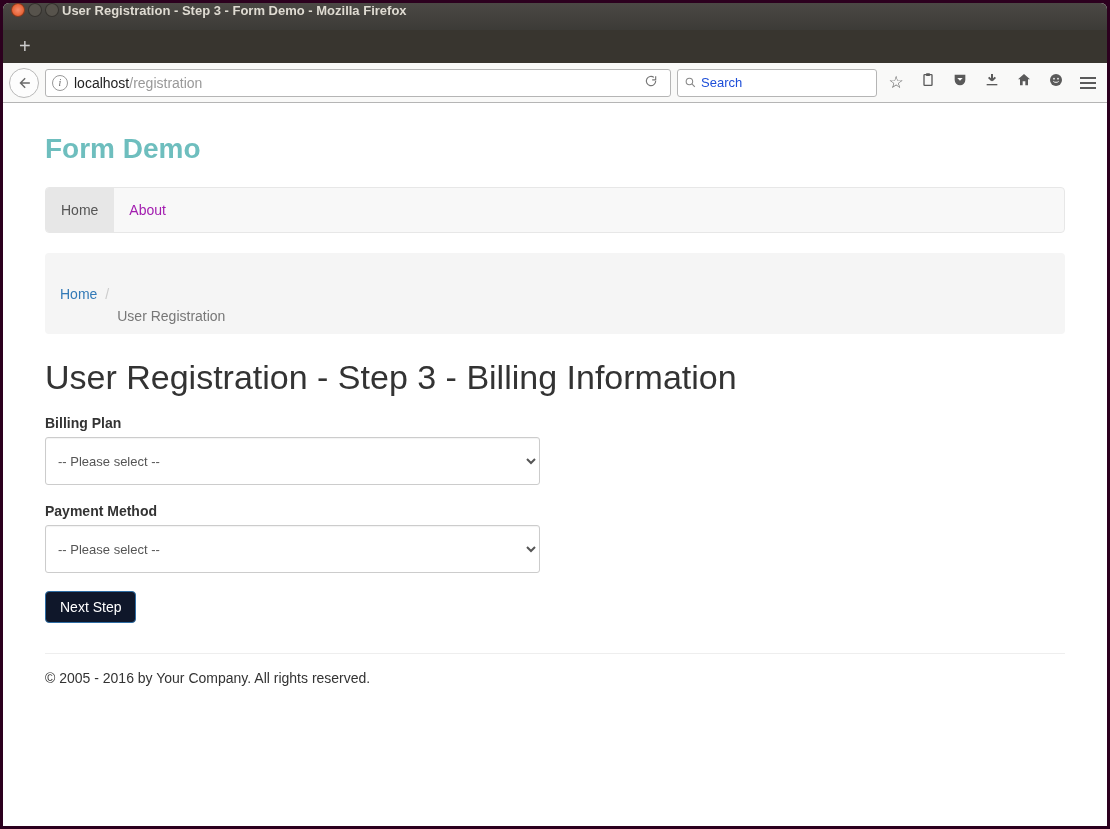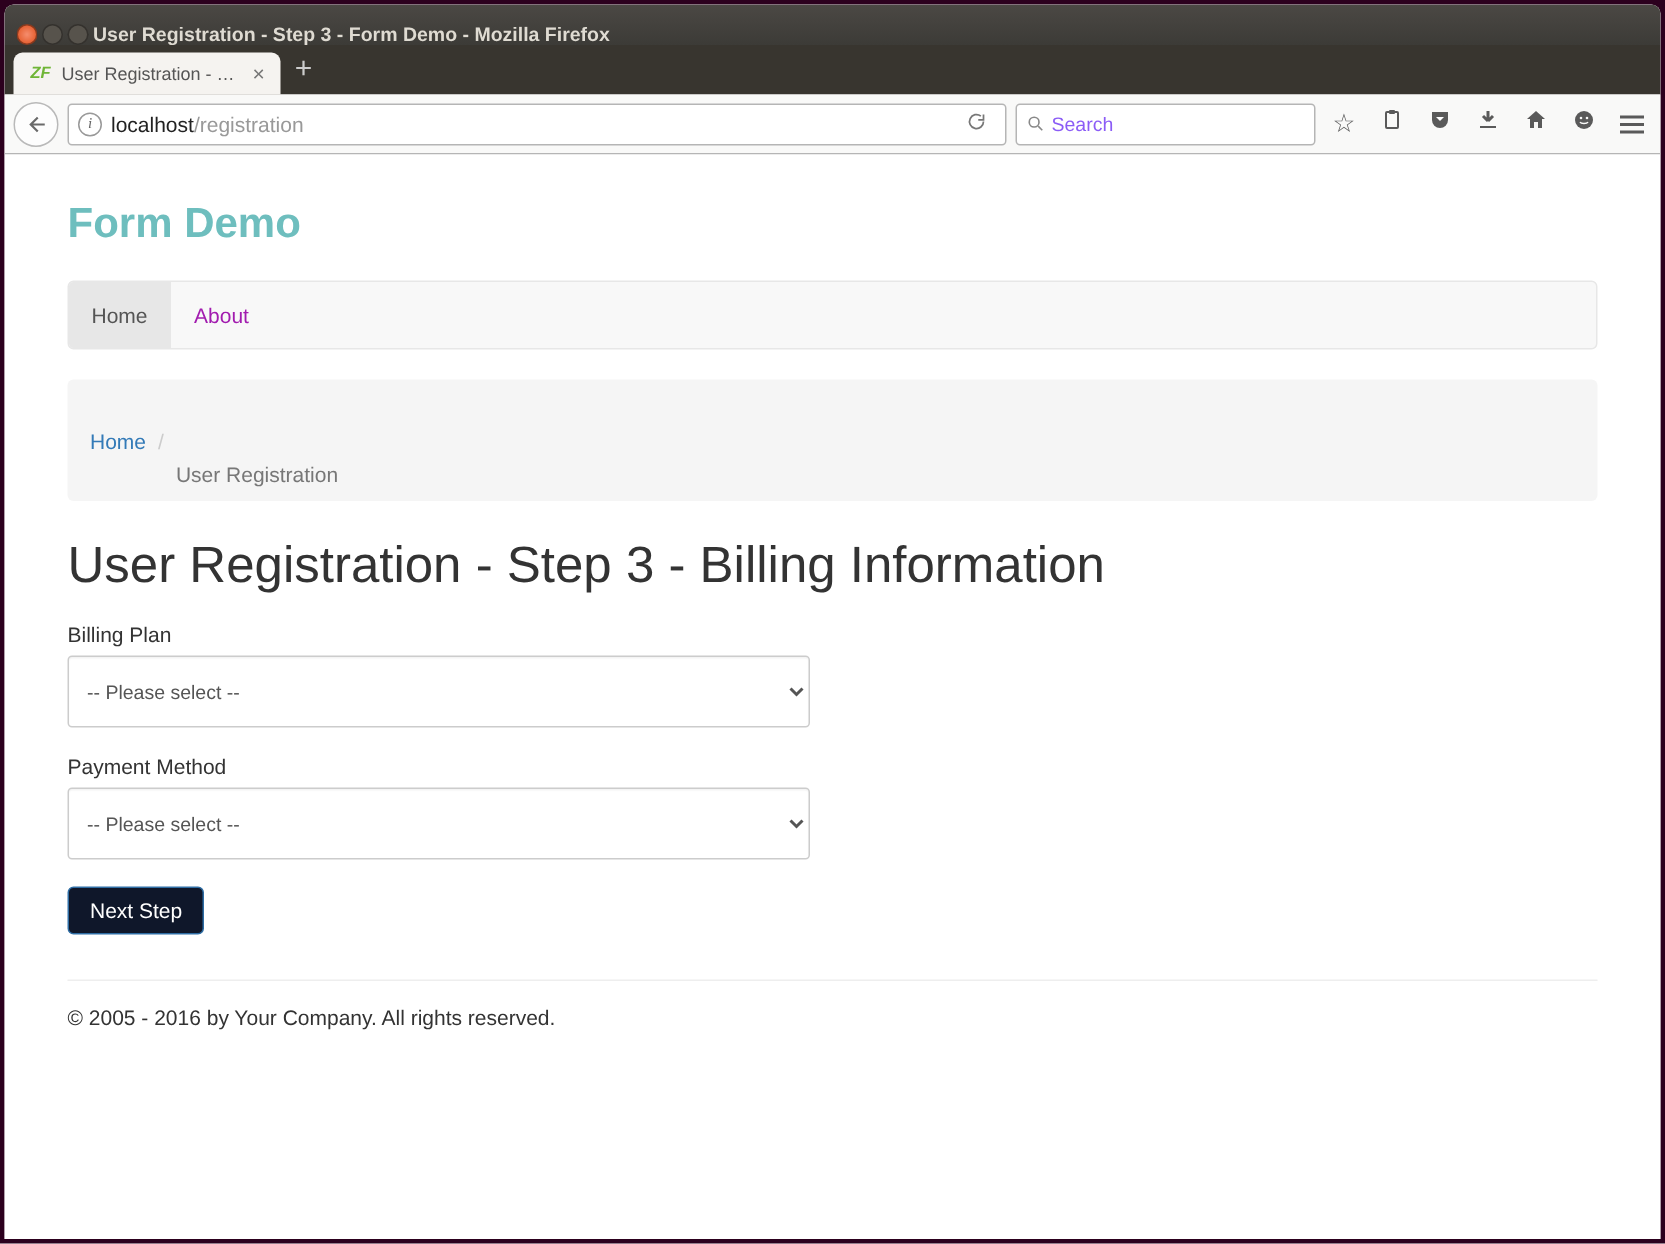"User Registration - Step 3 - Form" .titlebar { align-items: flex-end -> flex-start }
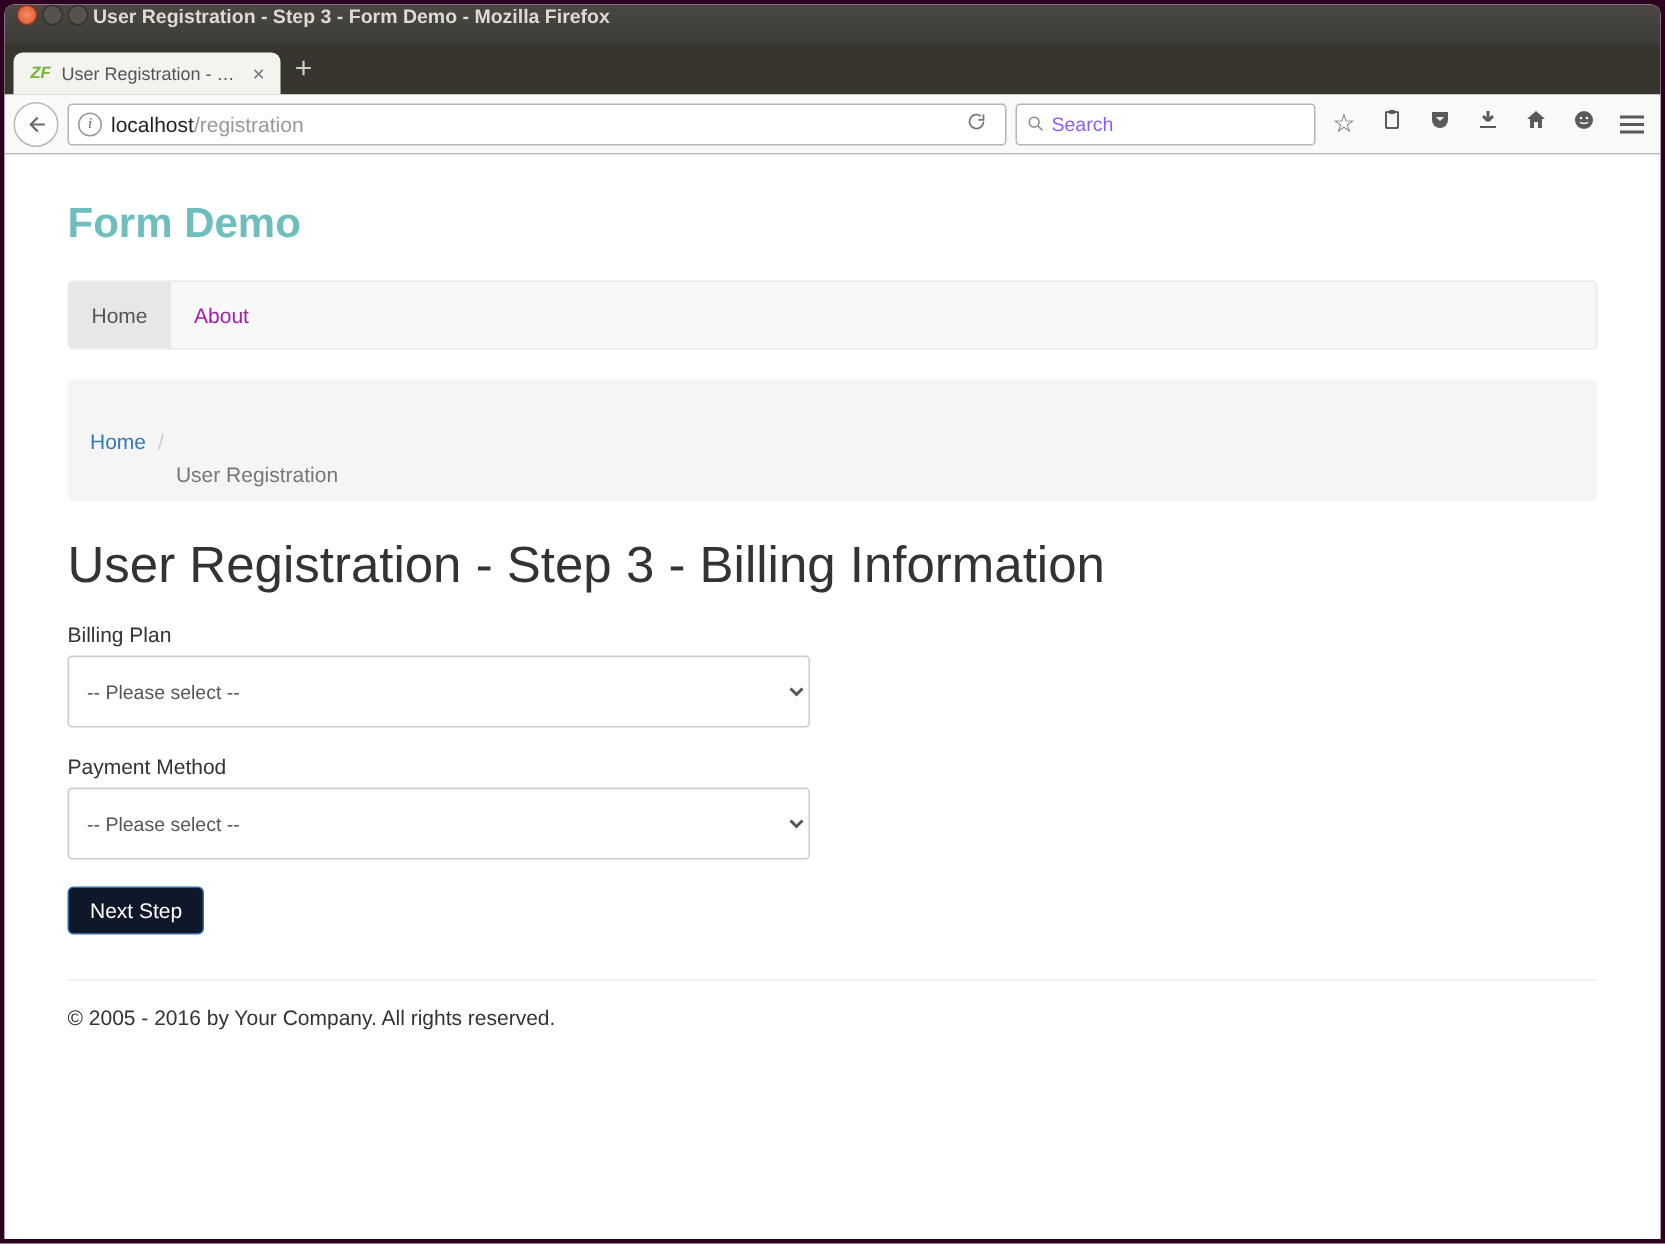"ZF" div.browser-tab { html: <div> <span>ZF</span> <span>User Registration - …</span> <span>×</span> </div> -> none }
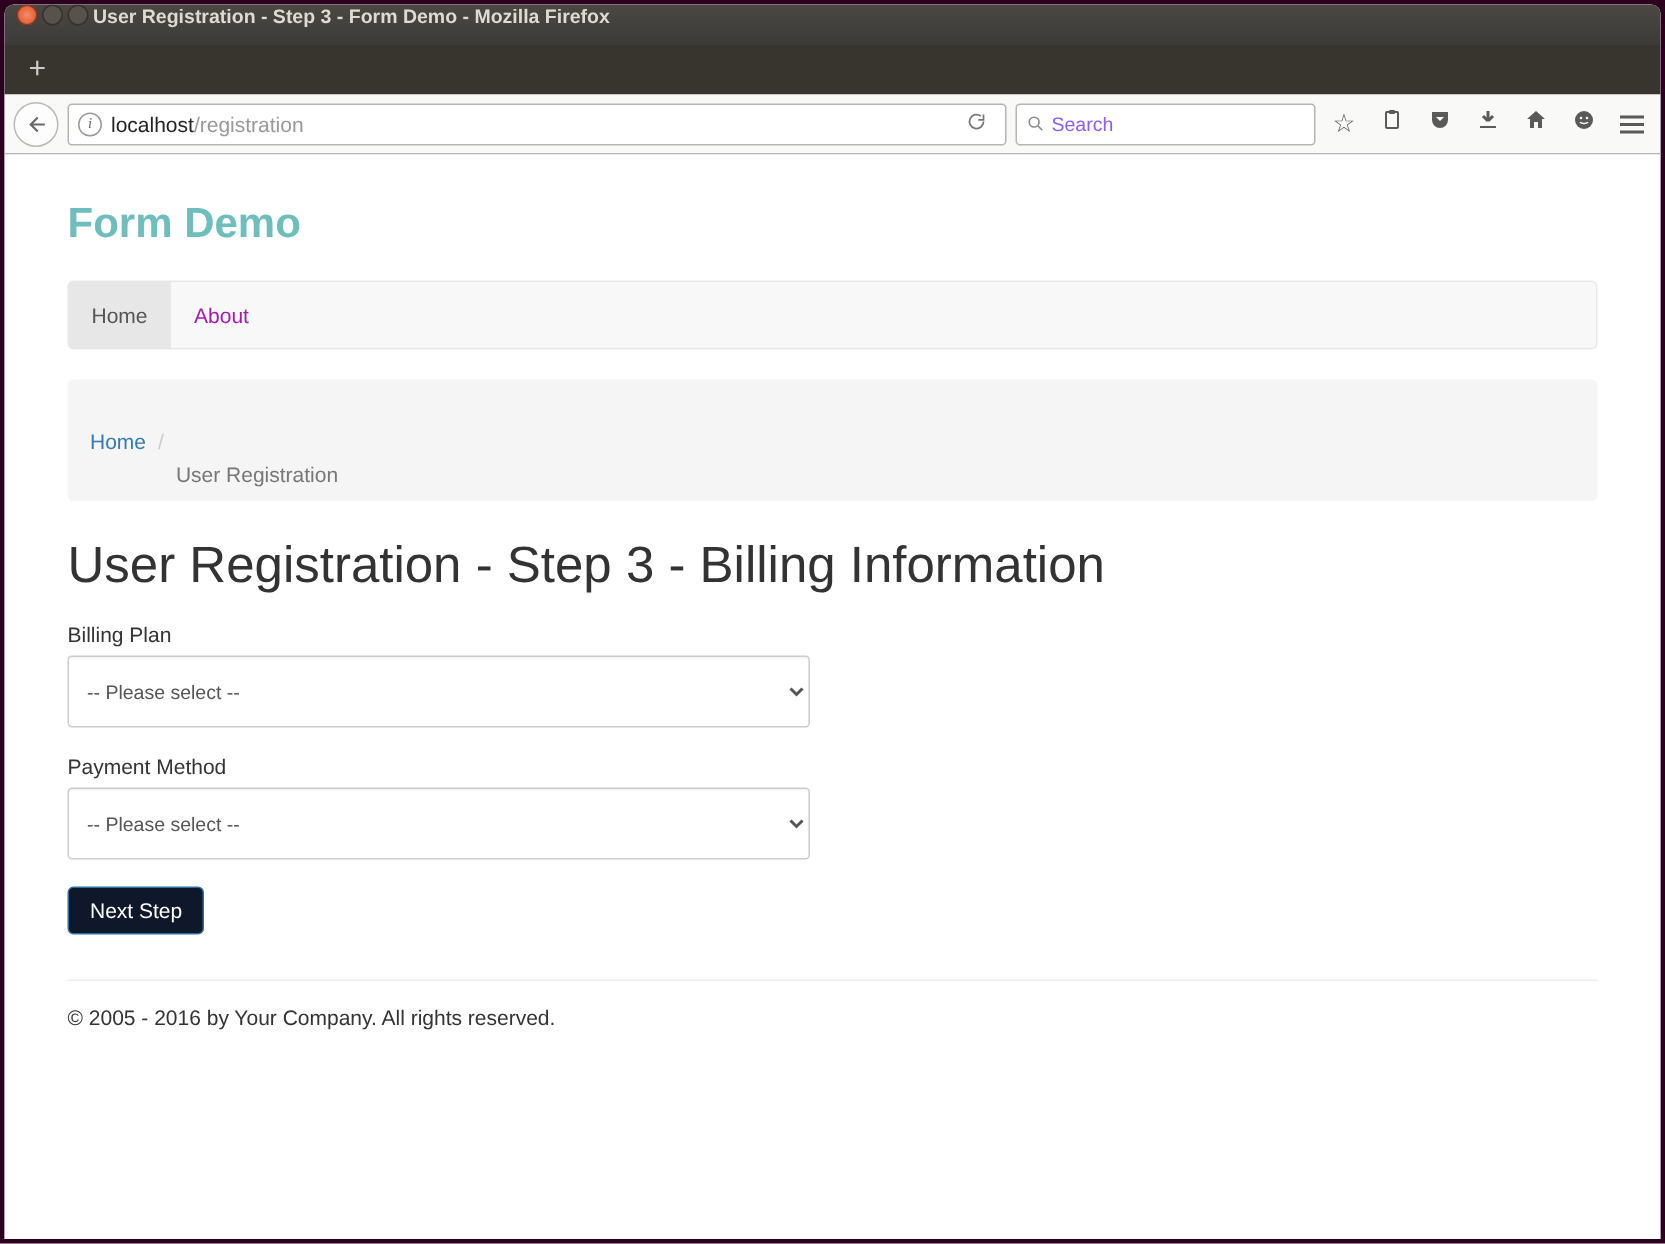"Search" .searchbar { color: #8b5cf6 -> #1d4ed8 }
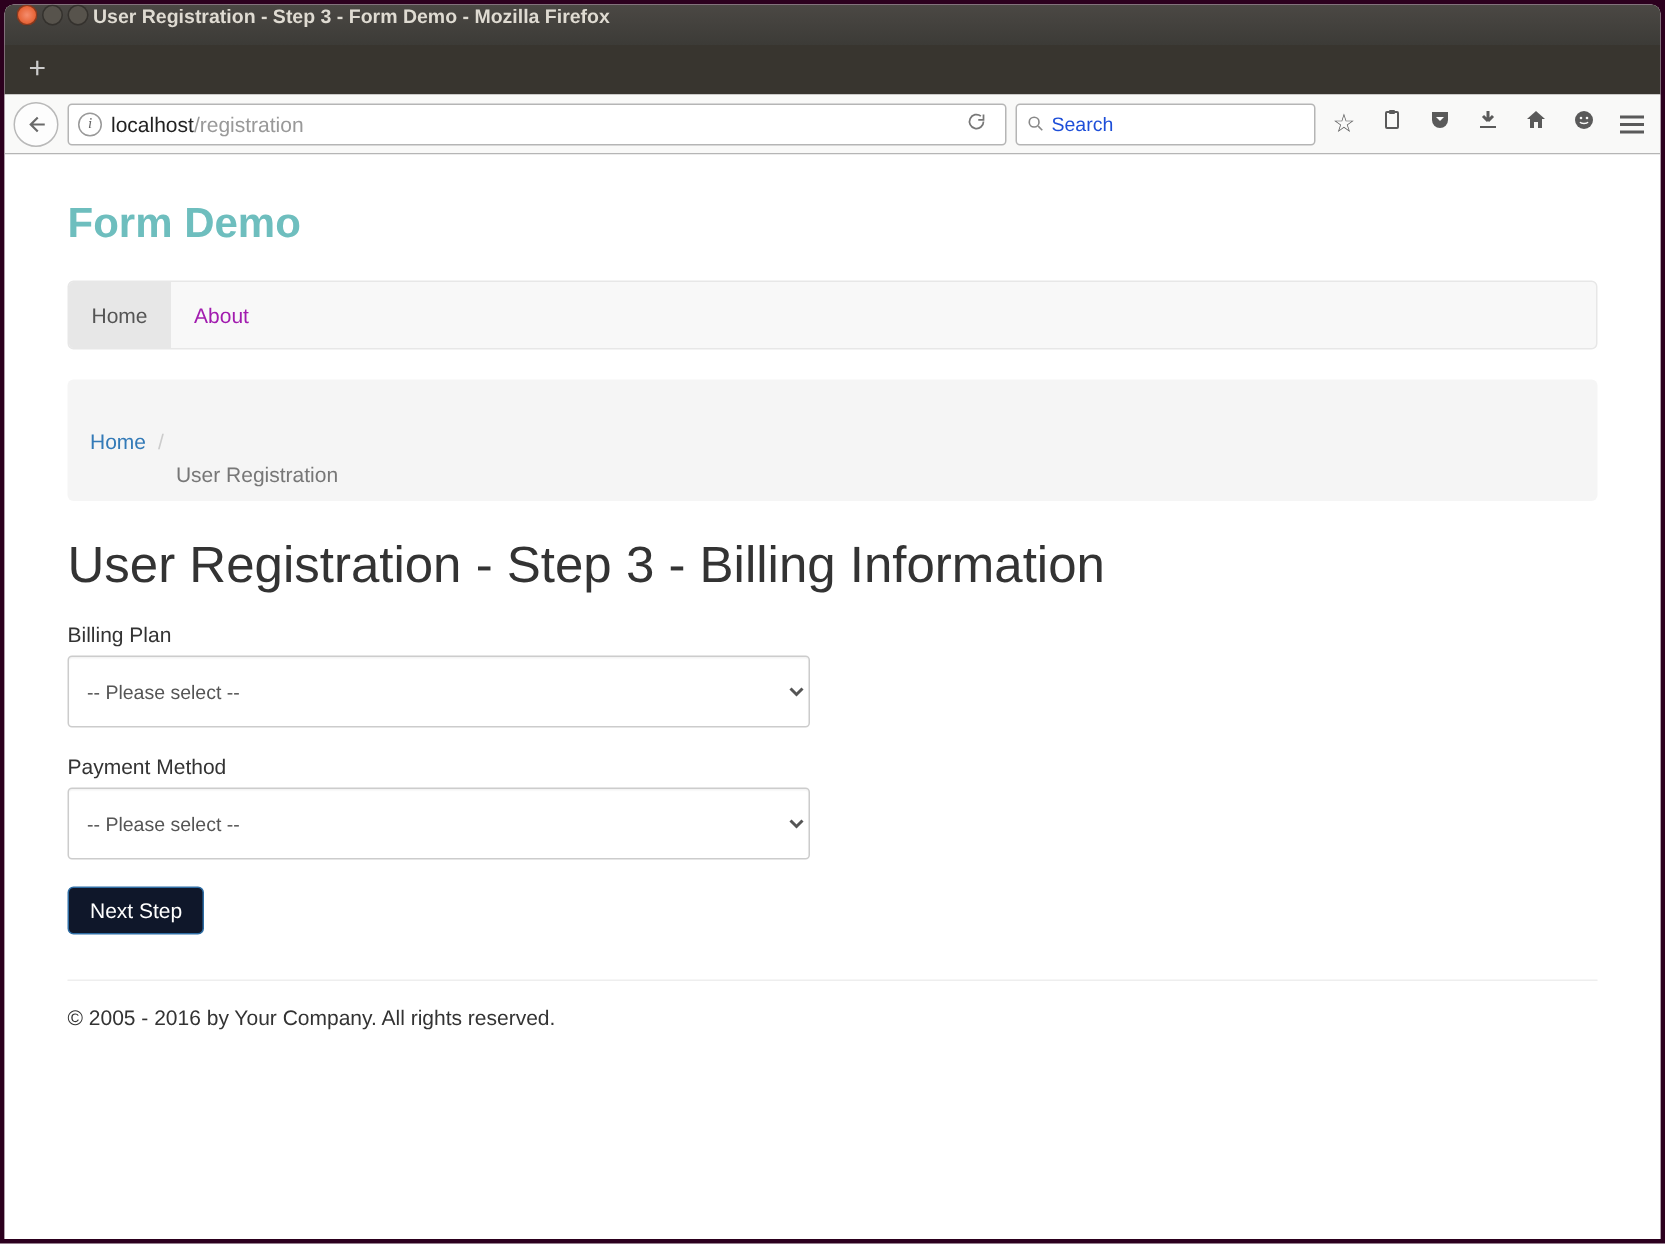"Billing Plan" .form-label { font-weight: 400 -> 700 }
